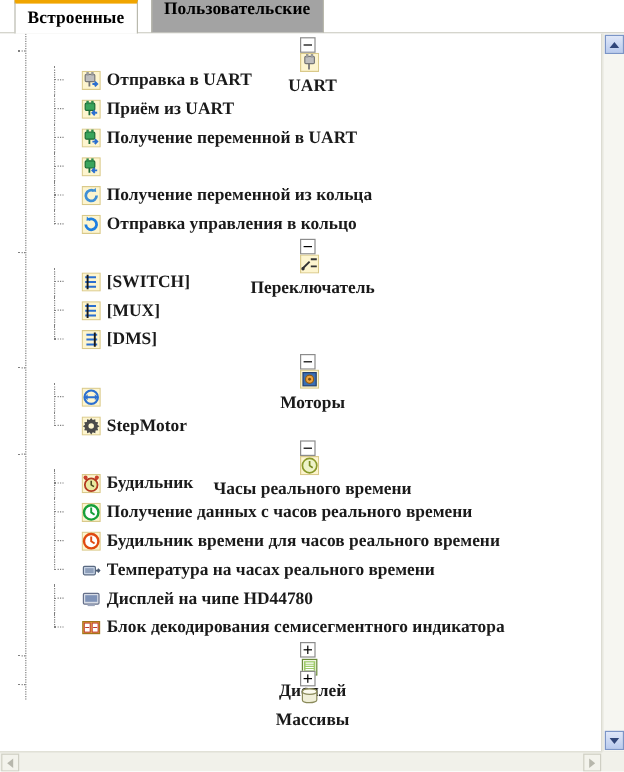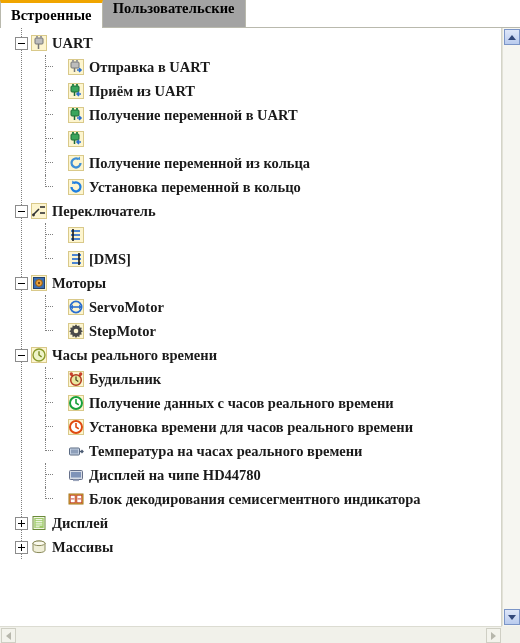"Встроенные" .tab { margin-left: none -> 12px }
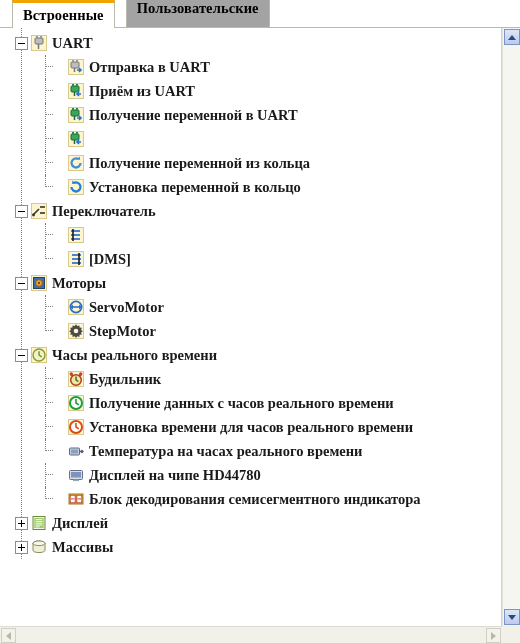"UART" .ind-root { flex-direction: none -> column }
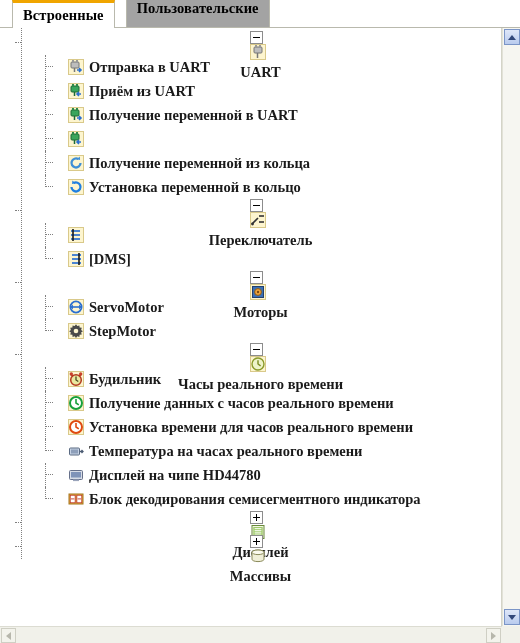"Установка переменной в кольцо" span.label { text: Установка переменной -> Отправка управления }
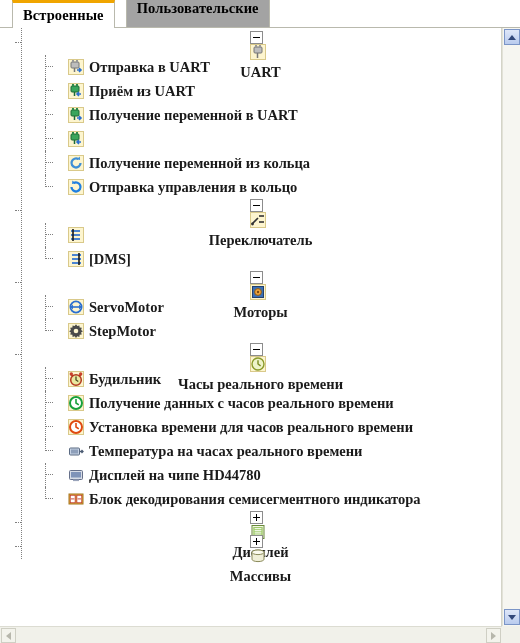"[SWITCH]" span.label { html: none -> <span>[SWITCH]</span> }
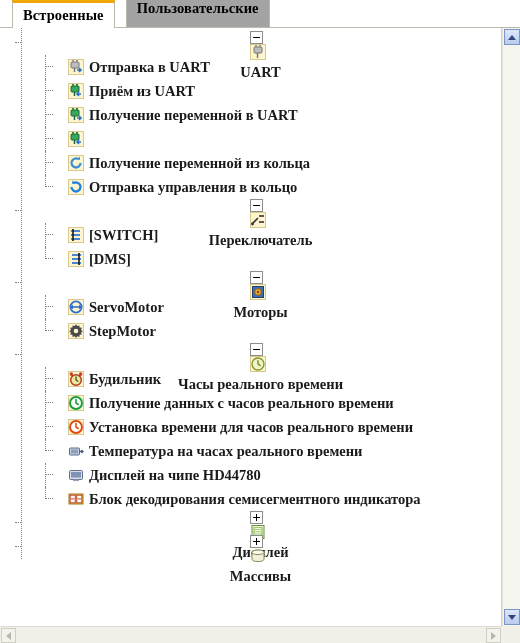"[MUX]" div.row { html: none -> <div> <div></div> <div></div> <span><svg> <rect></rect> <path></path> <path></path> <path></path> <path></path> </svg></span> <span>[MUX]</span> </div> }
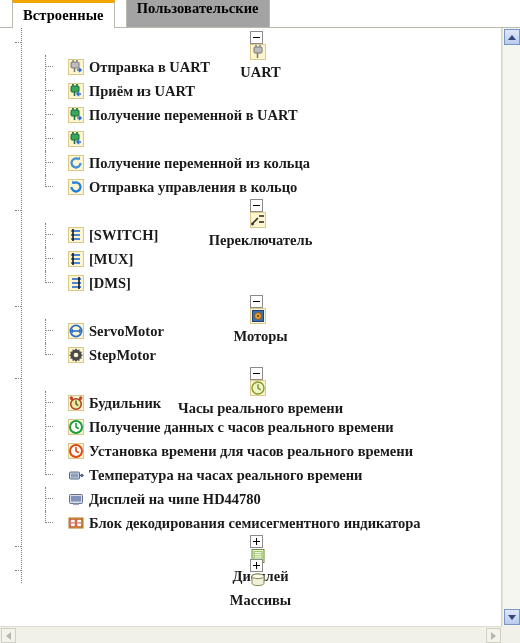"ServoMotor" span.label { html: <span>ServoMotor</span> -> none }
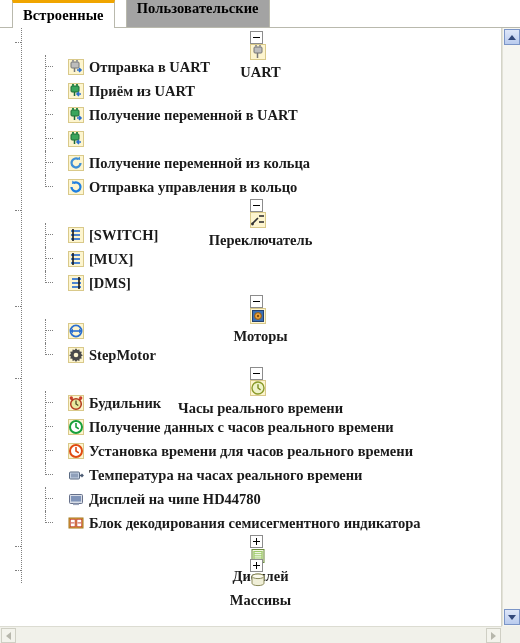"Установка времени для часов реального" span.label { text: Установка -> Будильник }
